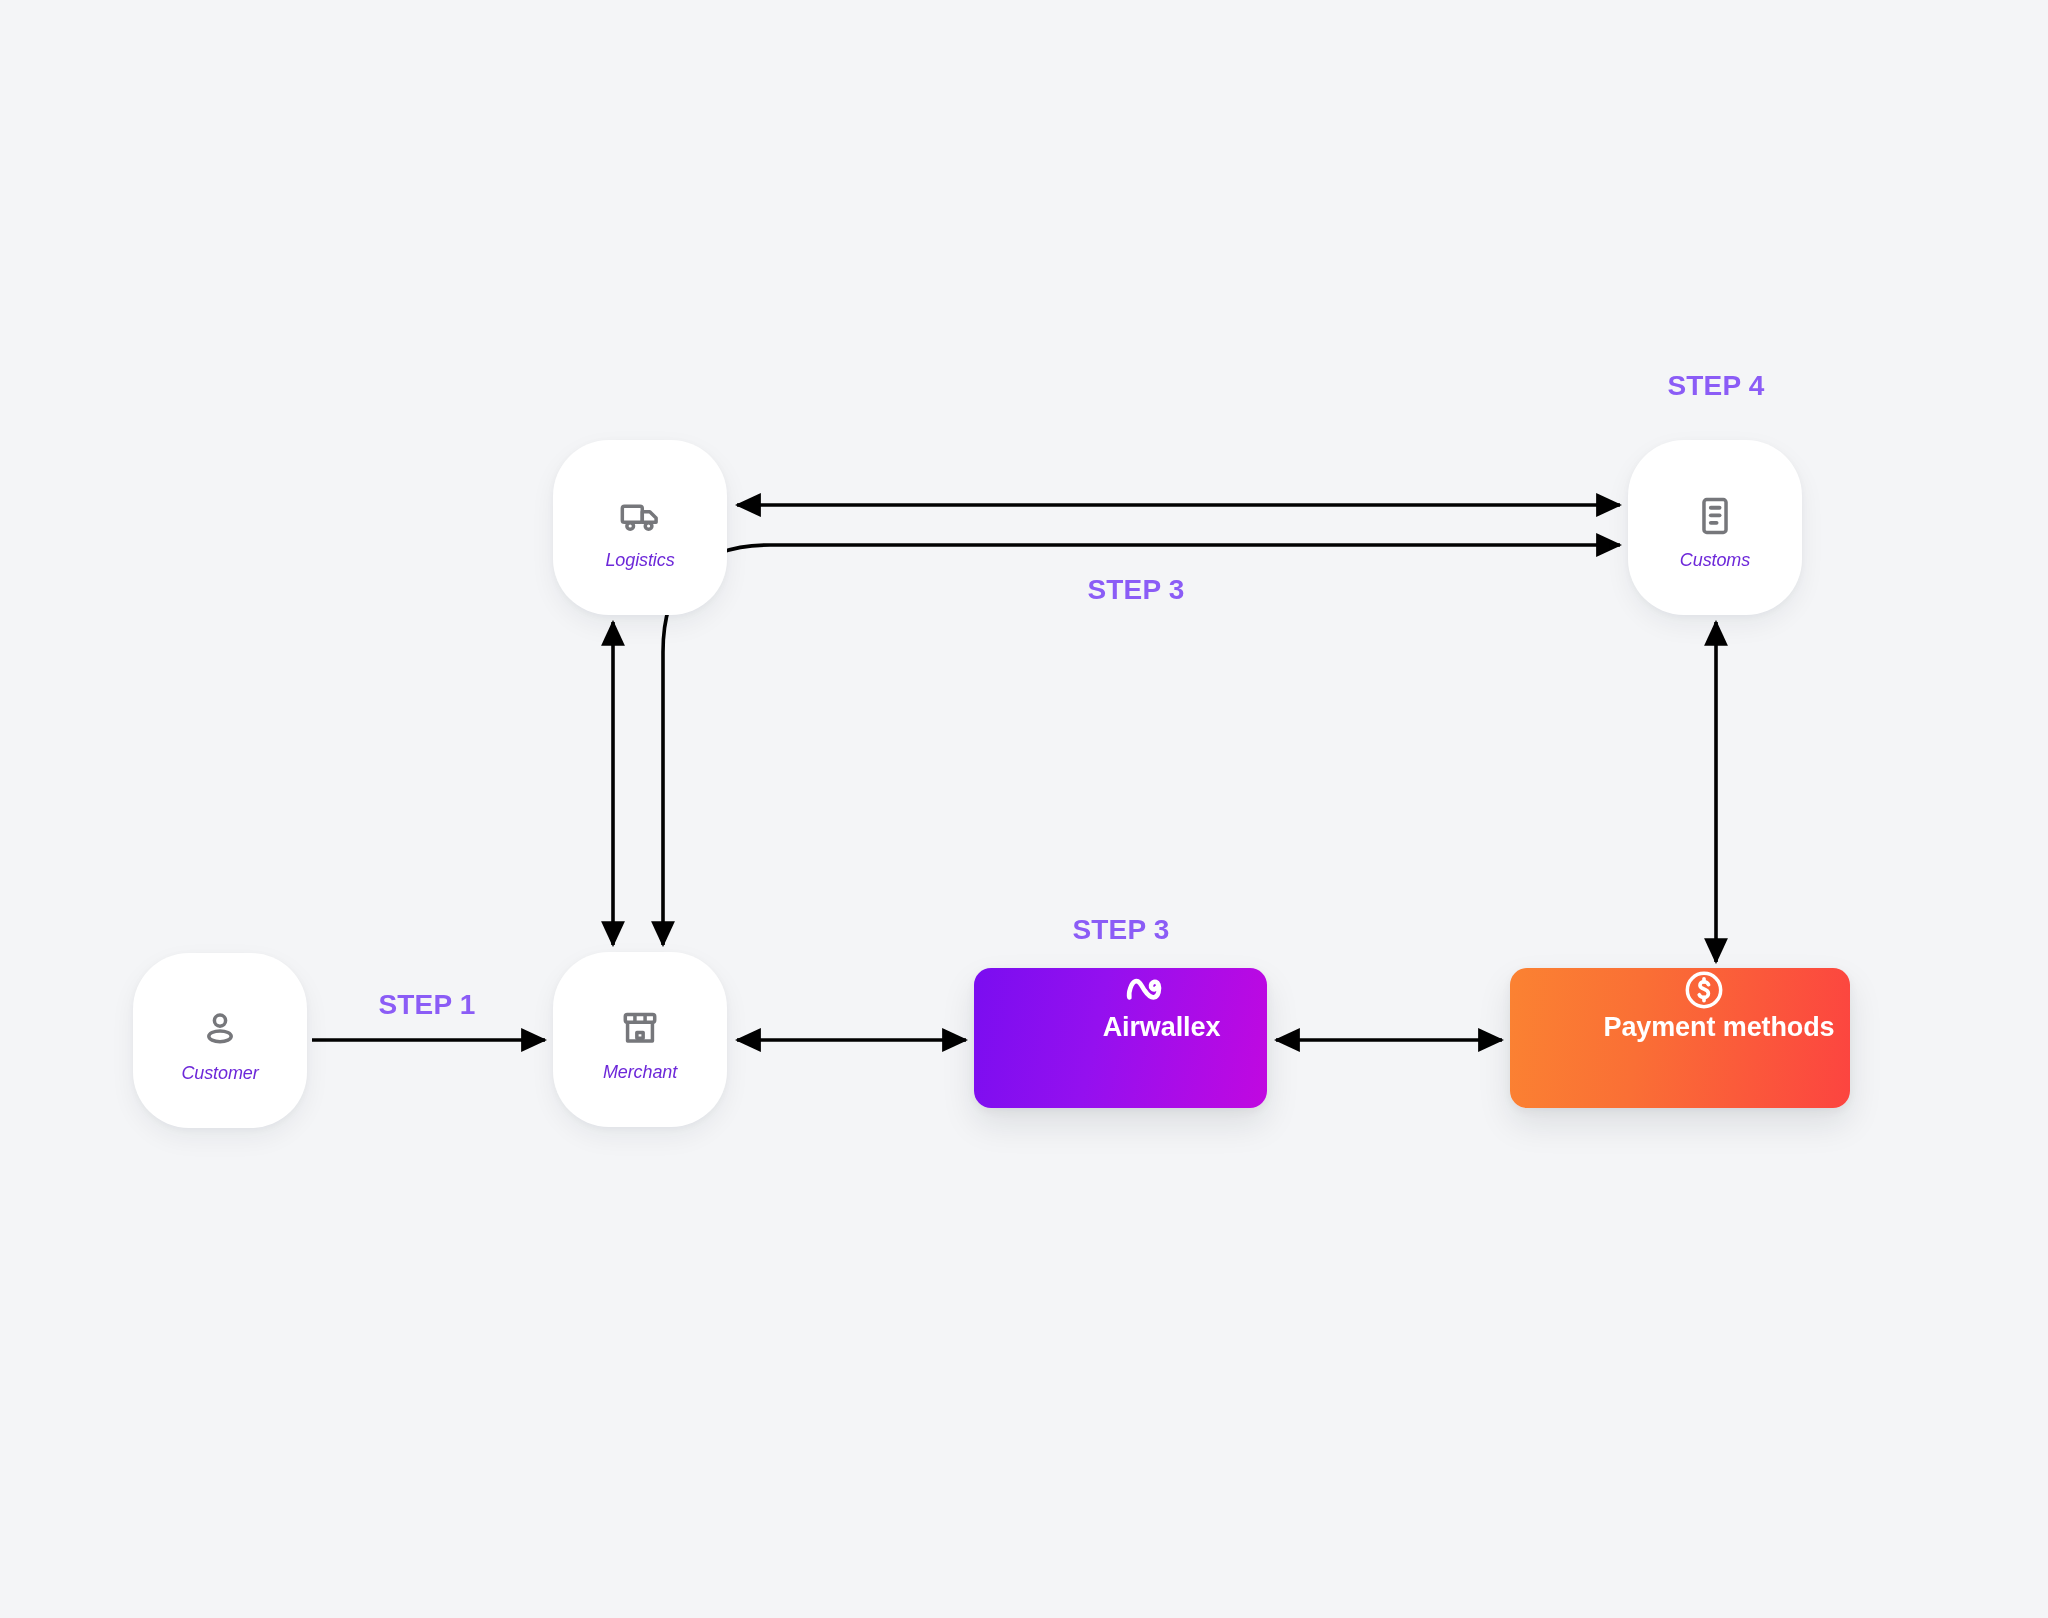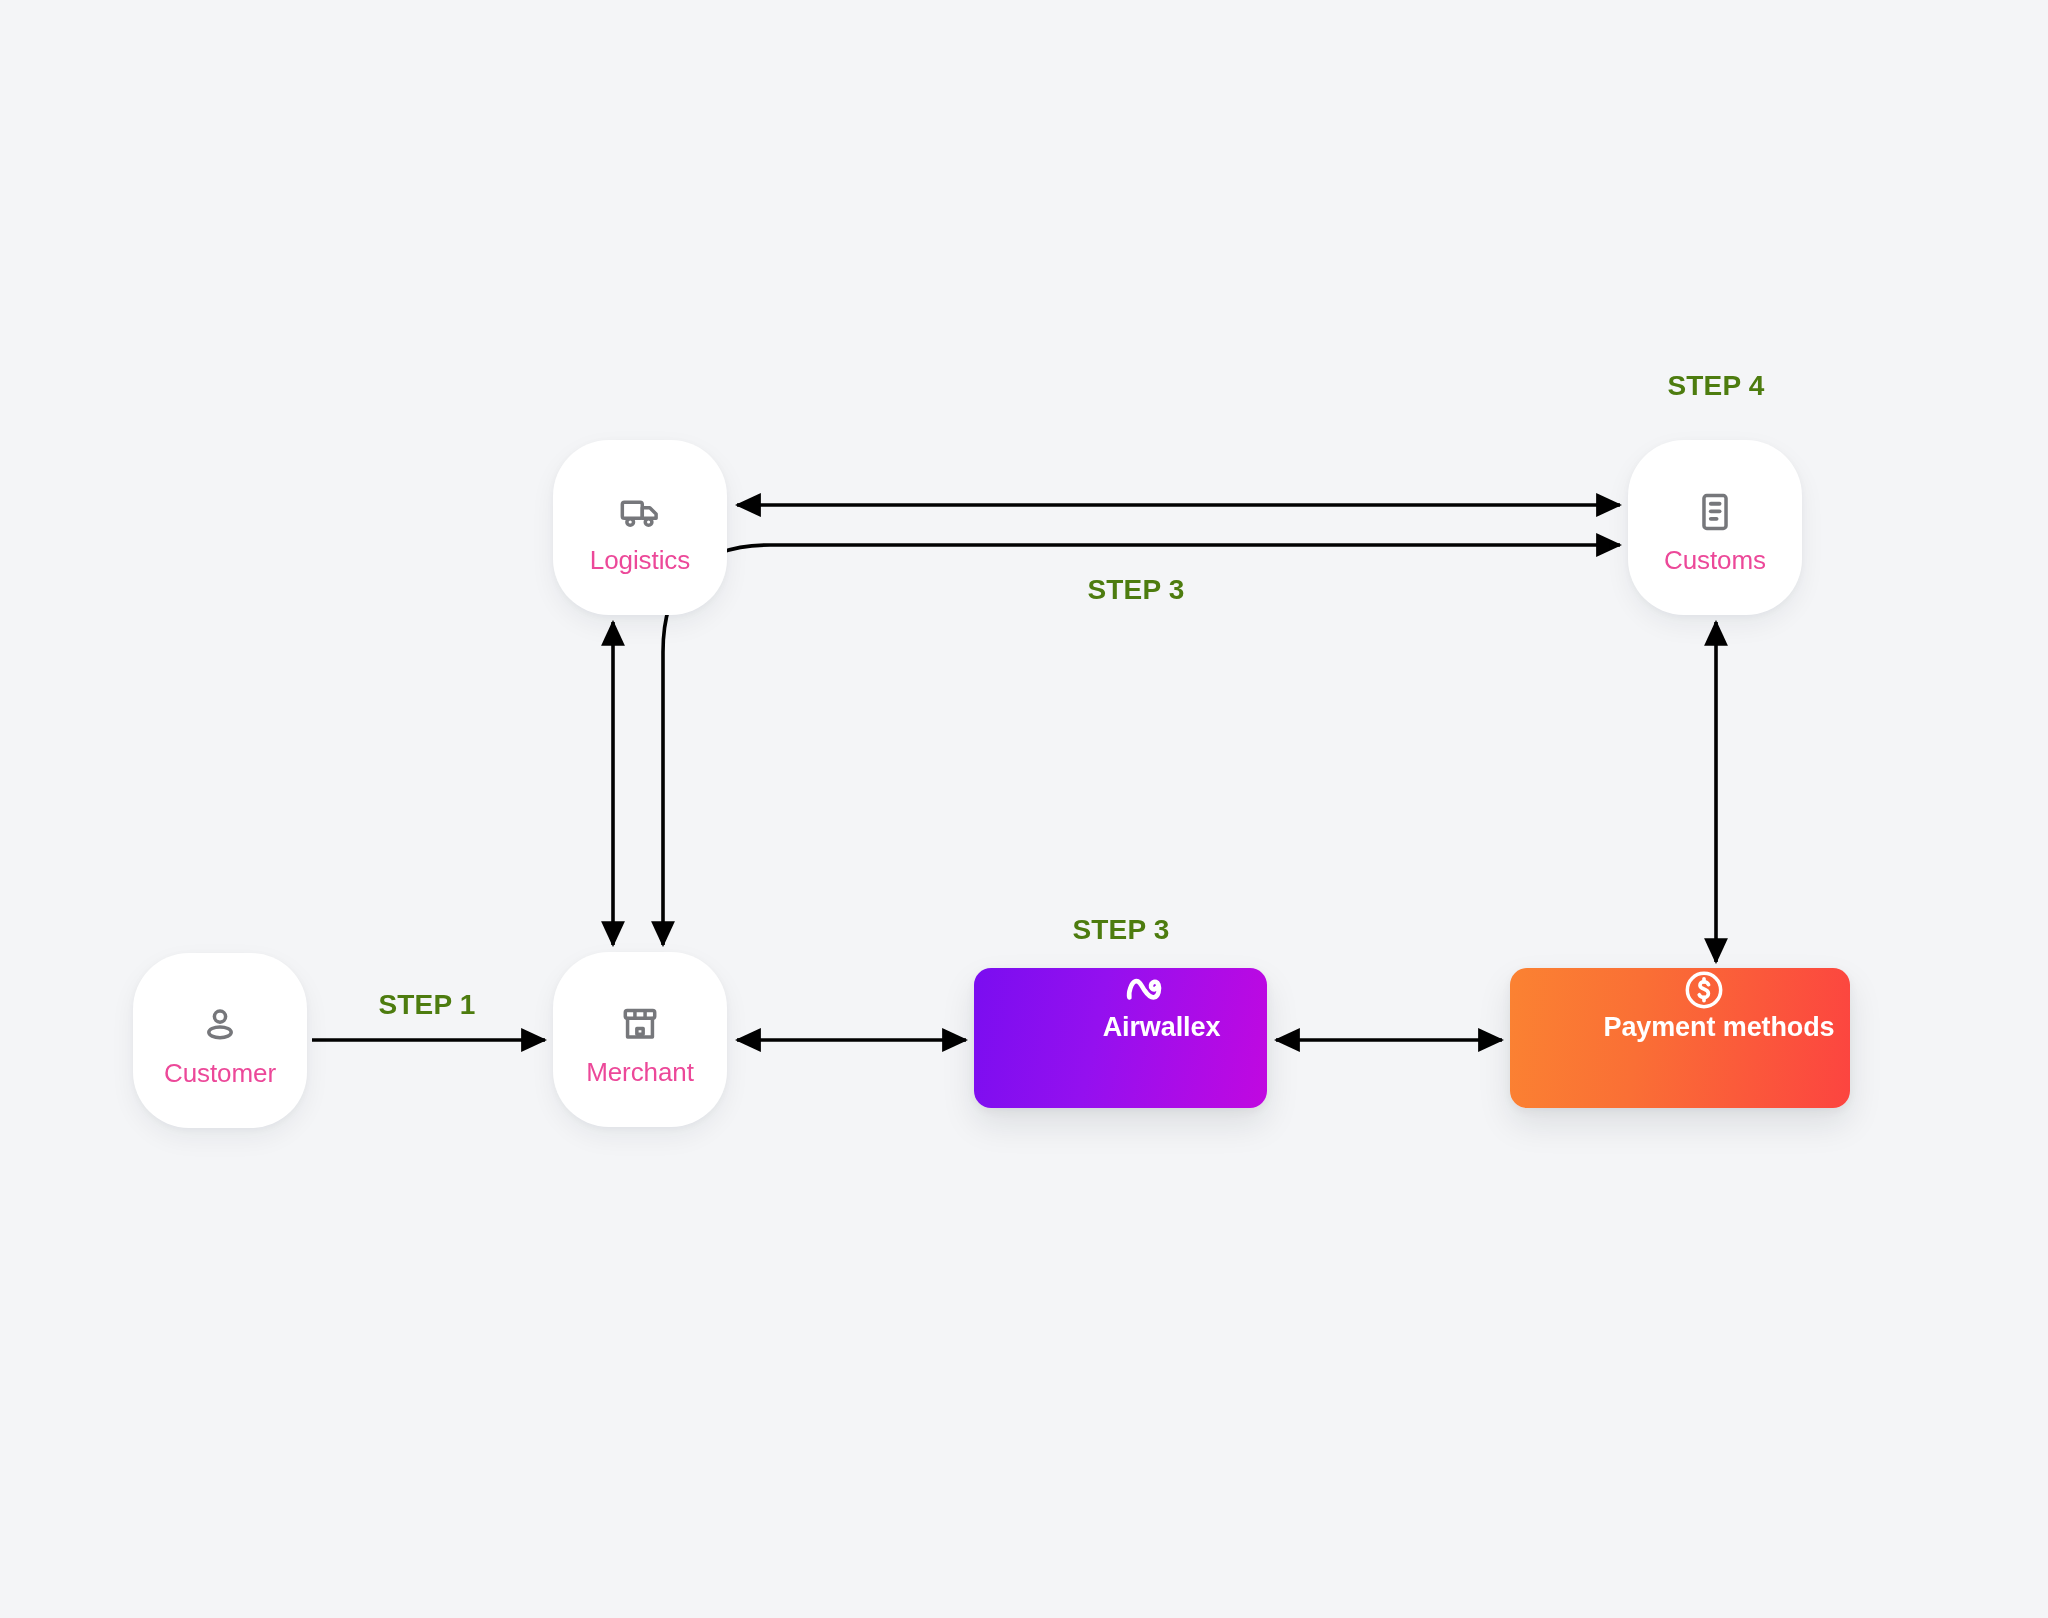"STEP 4" .step-label { color: #4d7c0f -> #8b5cf6 }
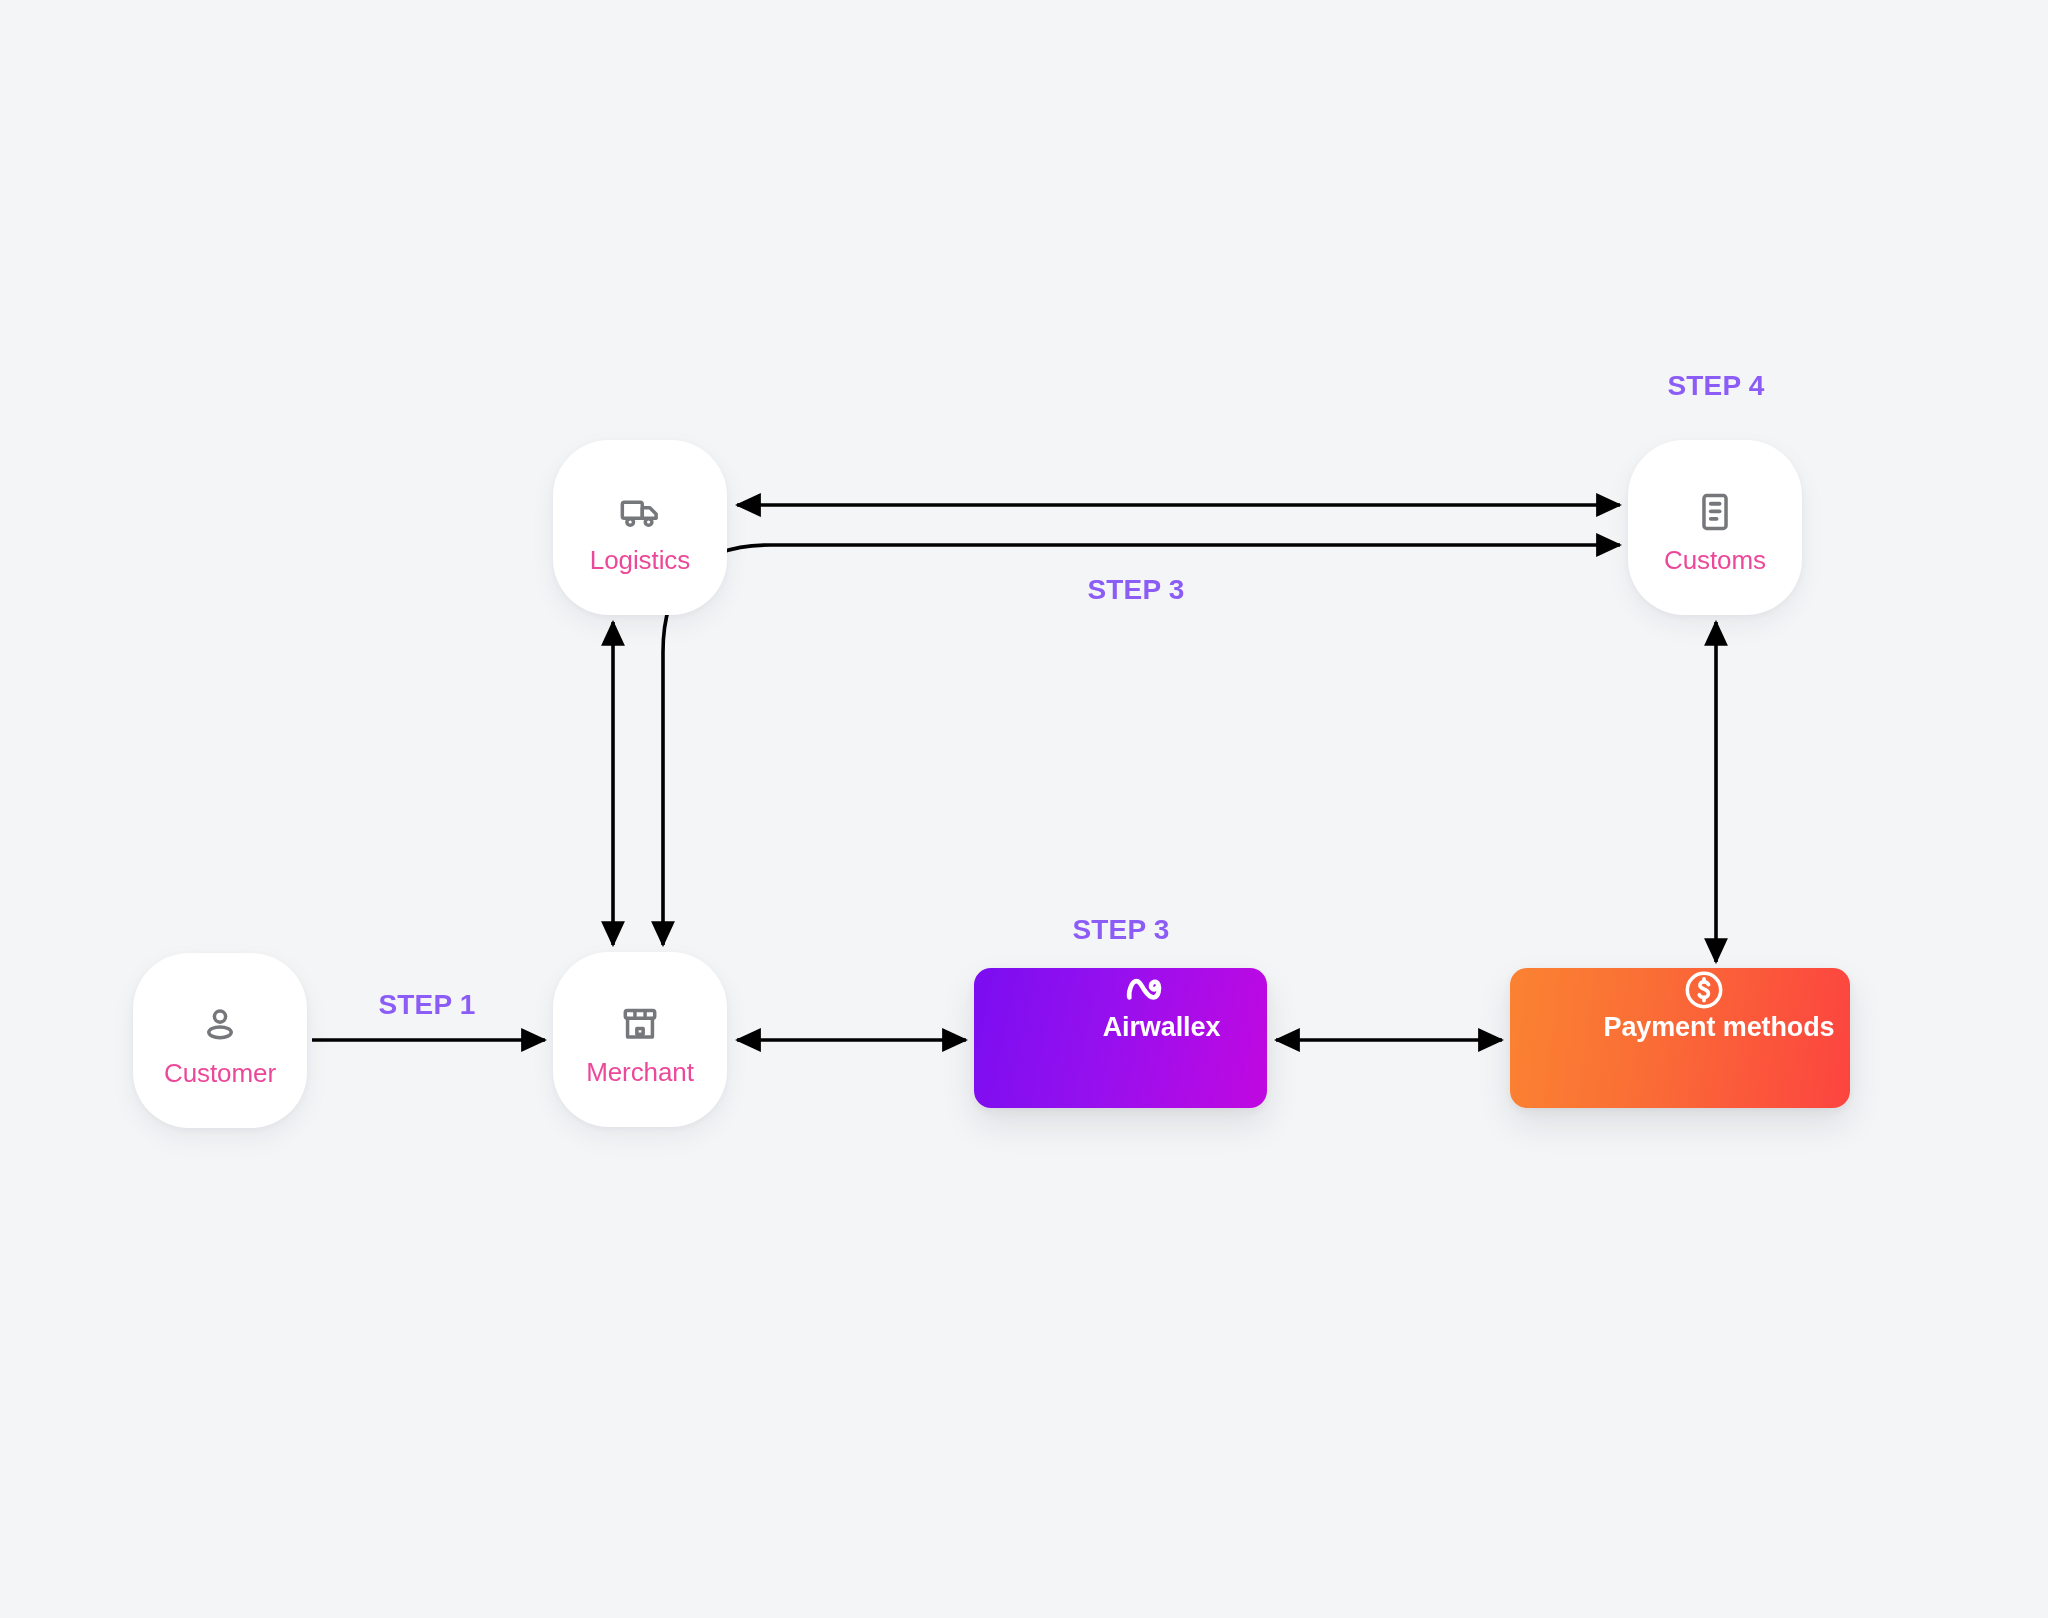"Logistics" .node .node-label { color: #ec4899 -> #6d28d9; font-size: 26px -> 18px; font-style: none -> italic }
